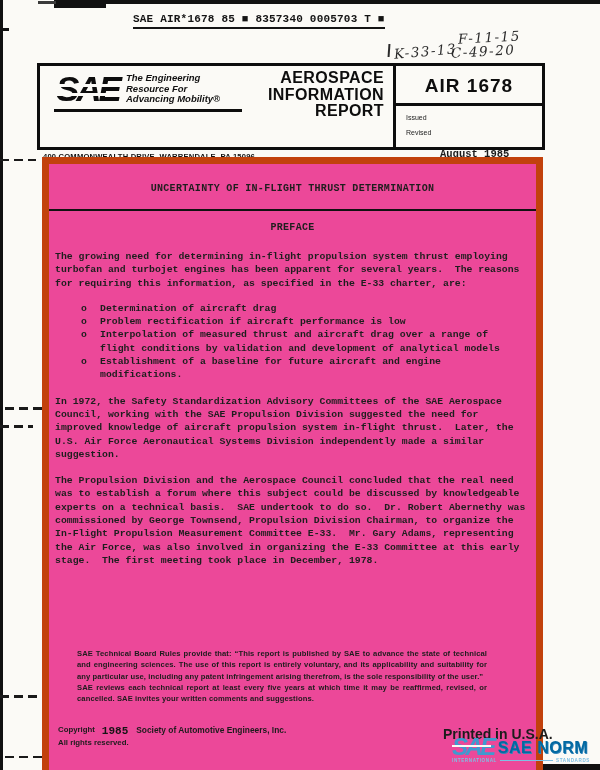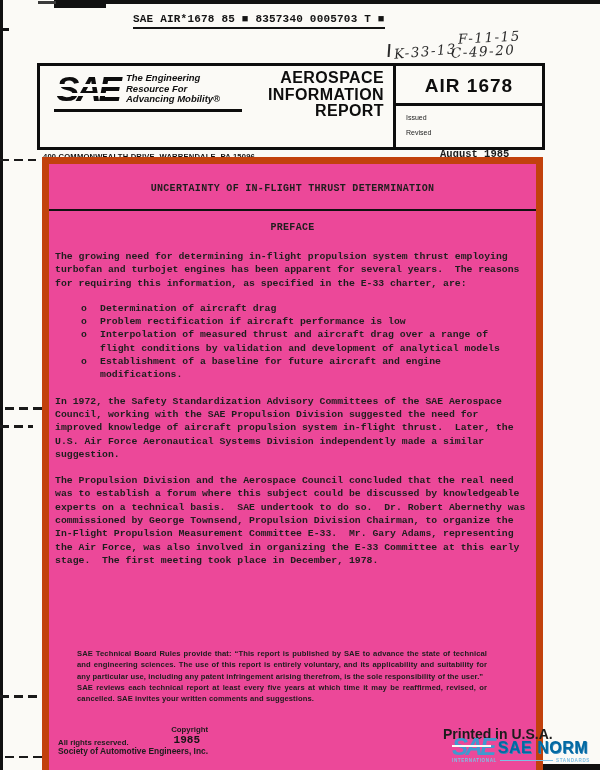"Copyright" .copyright-row { align-items: flex-end -> flex-start; flex-direction: column -> none }
